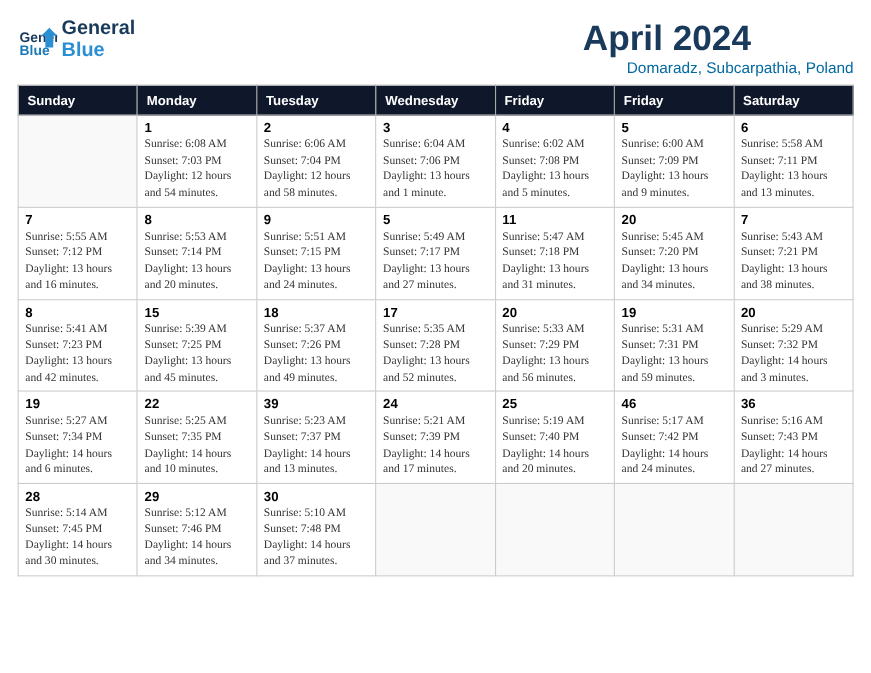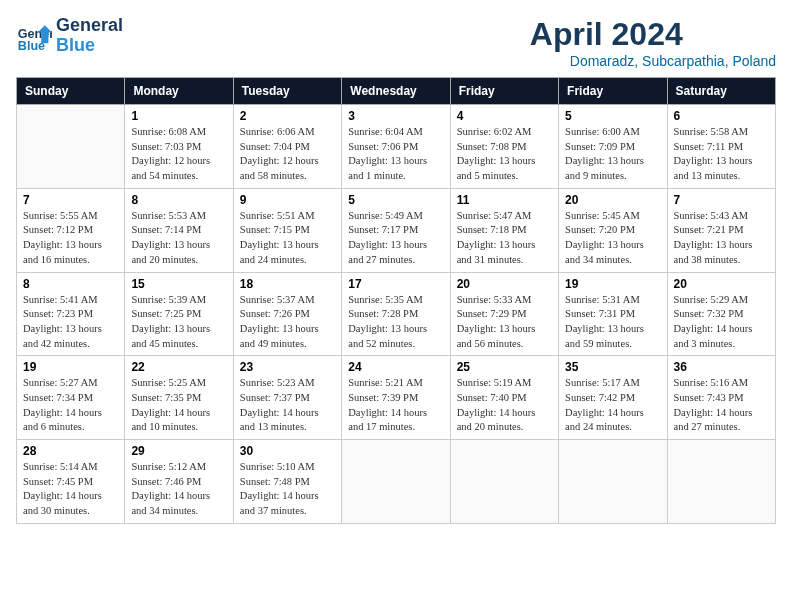"23" div.day-num { text: 23 -> 39 }
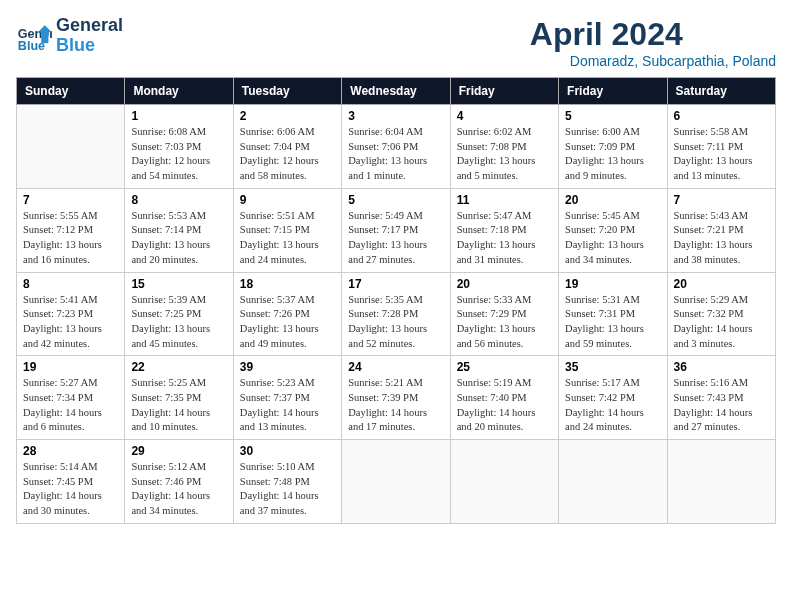"35" div.day-num { text: 35 -> 46 }
